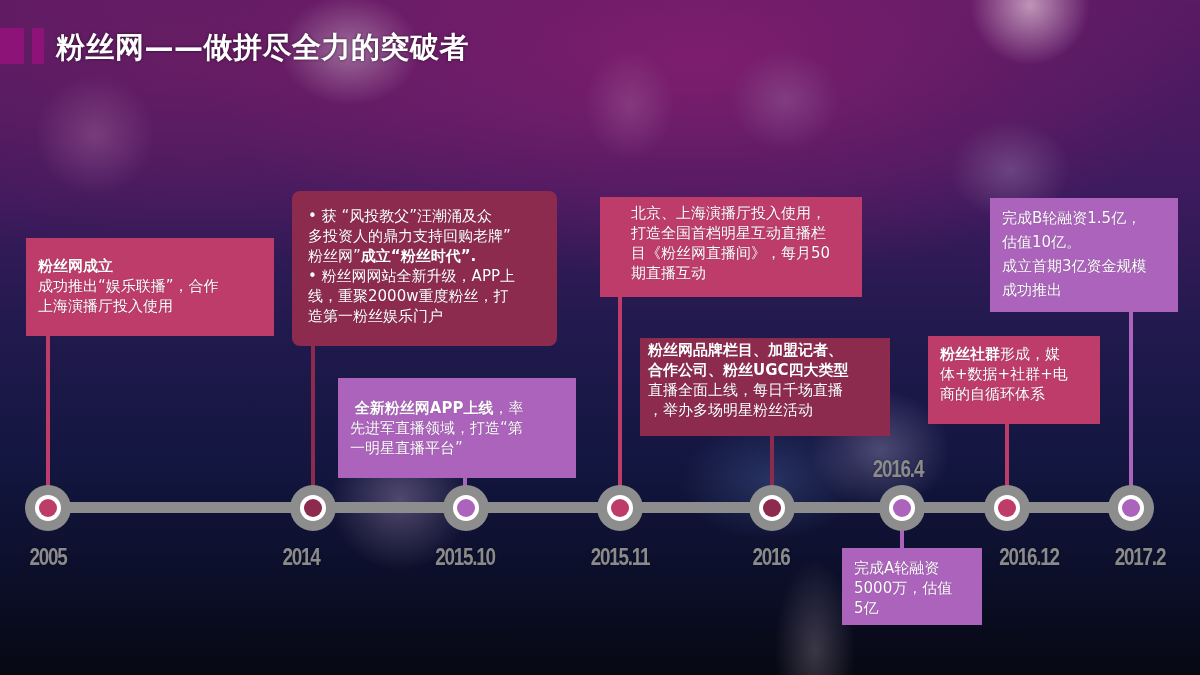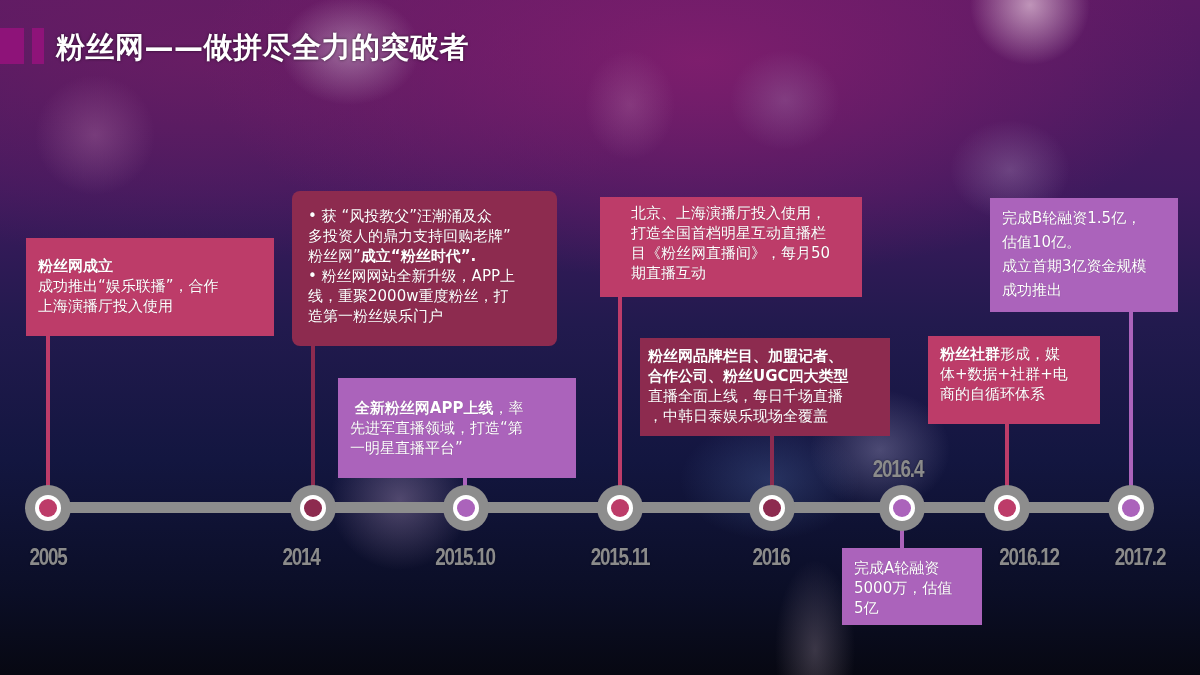"粉丝网品牌栏目、加盟记者、" div.box { padding-top: 8px -> 2px }
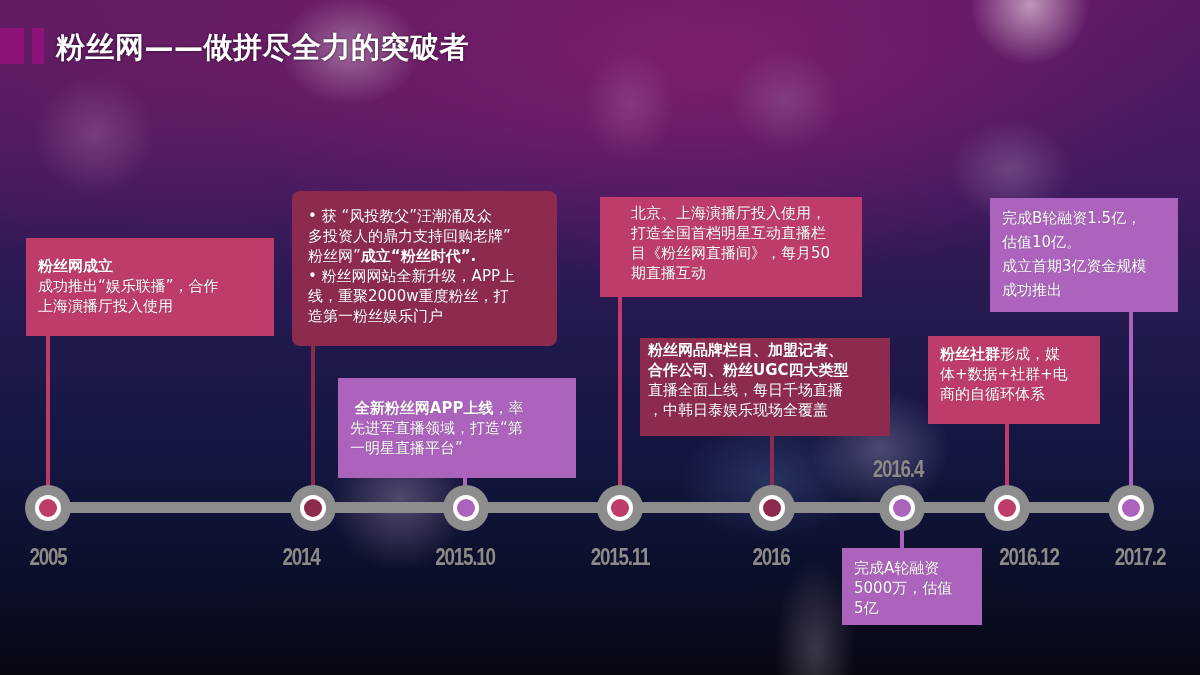"，中韩日泰娱乐现场全覆盖" div { text: 中韩日泰娱乐现场全覆盖 -> 举办多场明星粉丝活动 }
